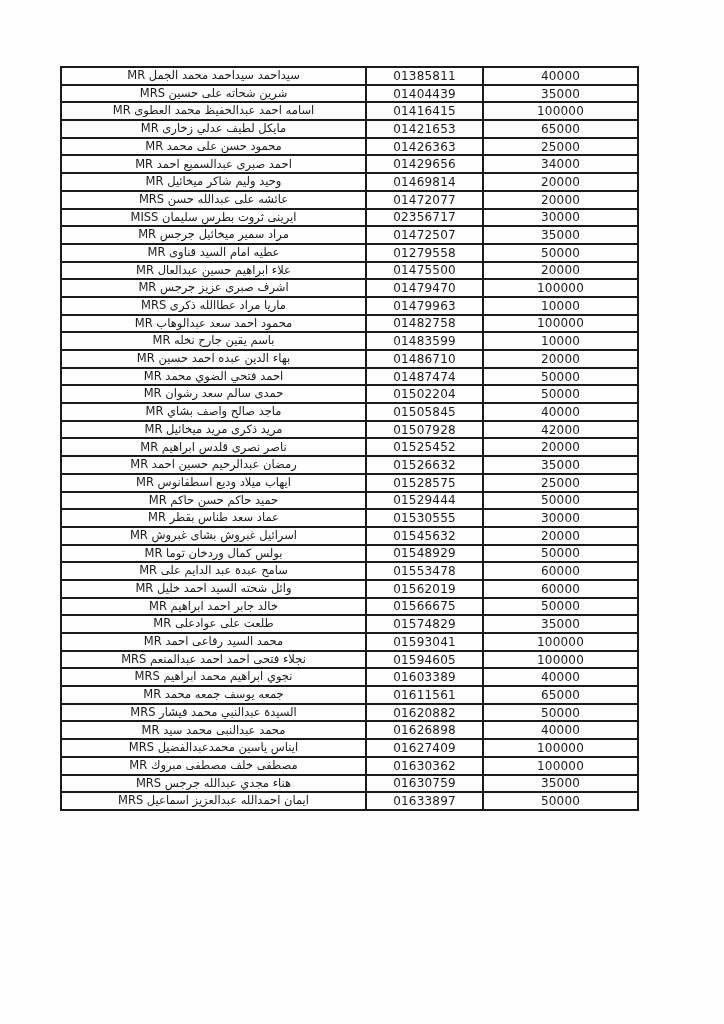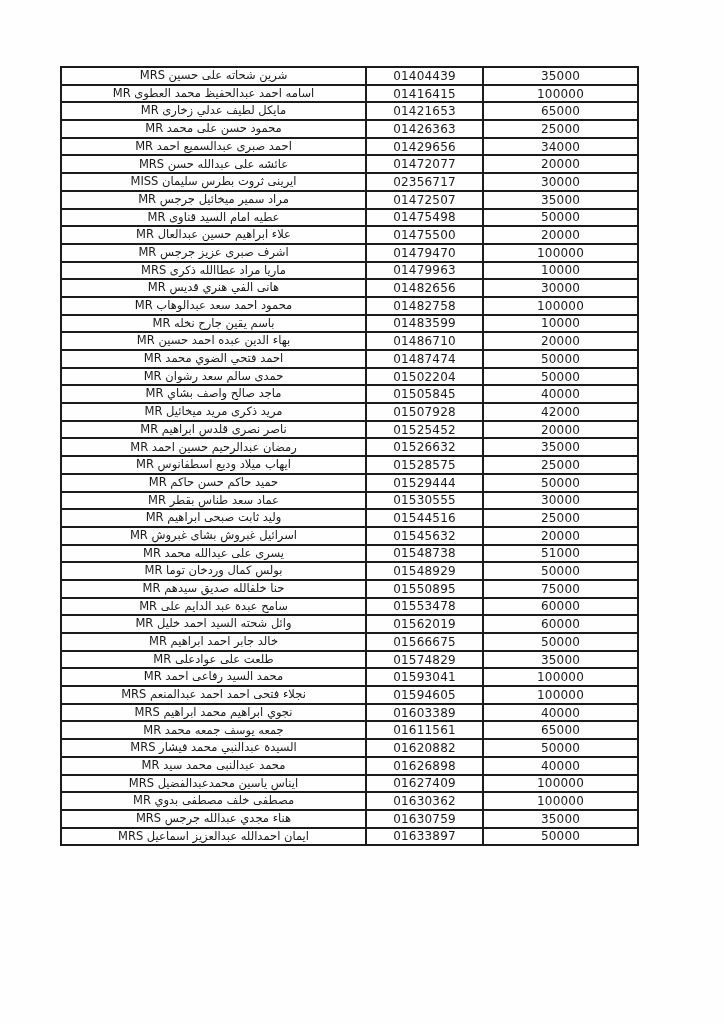"سيداحمد سيداحمد محمد الجمل MR" tr { html: none -> <tr> <td>سيداحمد سيداحمد محمد الجمل MR</td> <td>01385811</td> <td>40000</td> </tr> }
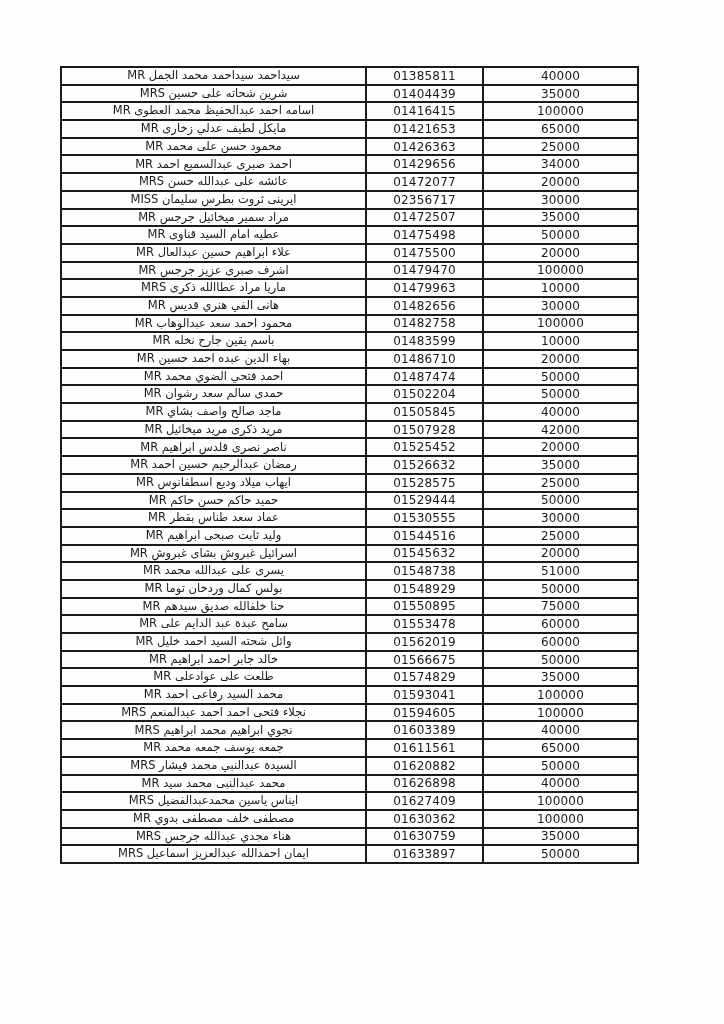"وحيد وليم شاكر ميخائيل MR" tr { html: none -> <tr> <td>وحيد وليم شاكر ميخائيل MR</td> <td>01469814</td> <td>20000</td> </tr> }
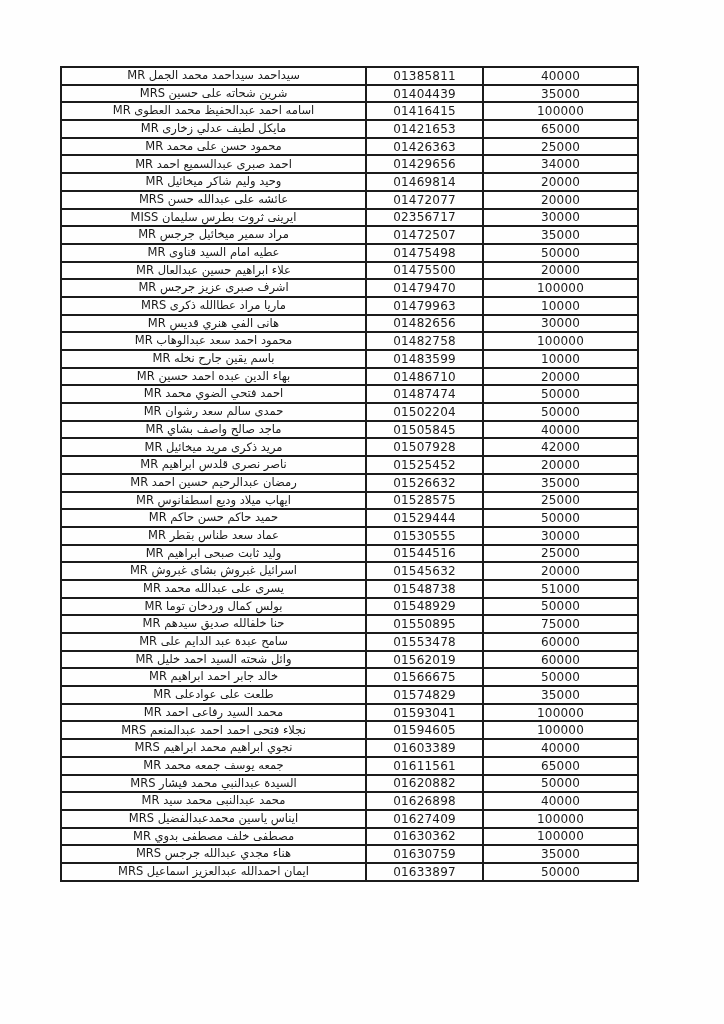"01475498" td.id-cell { text: 01475498 -> 01279558 }
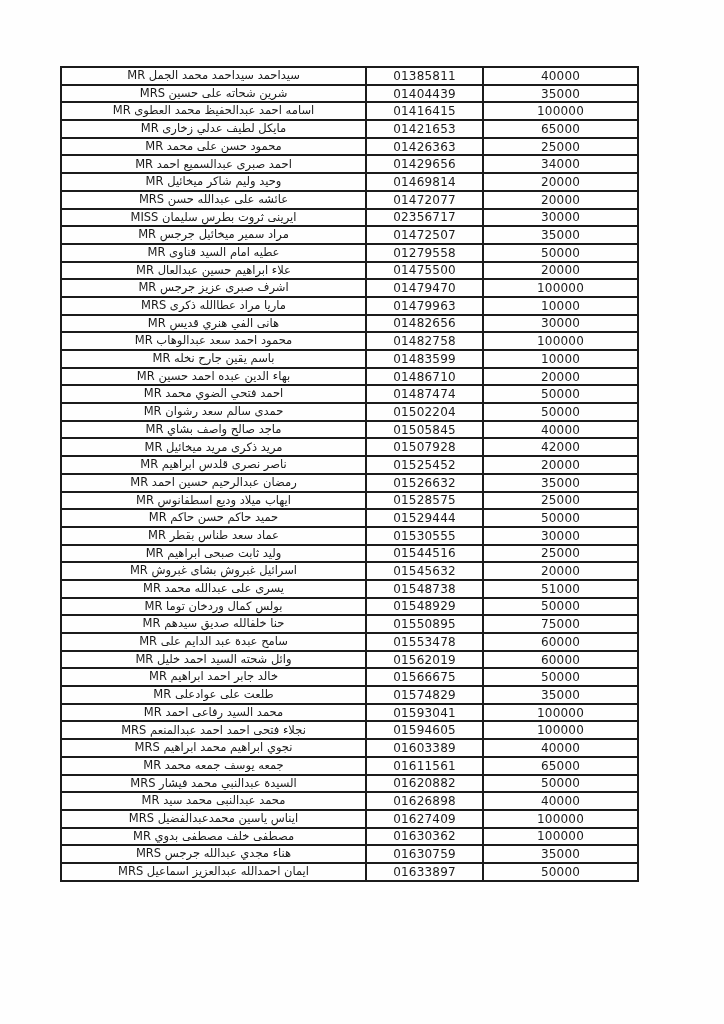"هانى الفي هنري قديس MR" tr { html: <tr> <td>هانى الفي هنري قديس MR</td> <td>01482656</td> <td>30000</td> </tr> -> none }
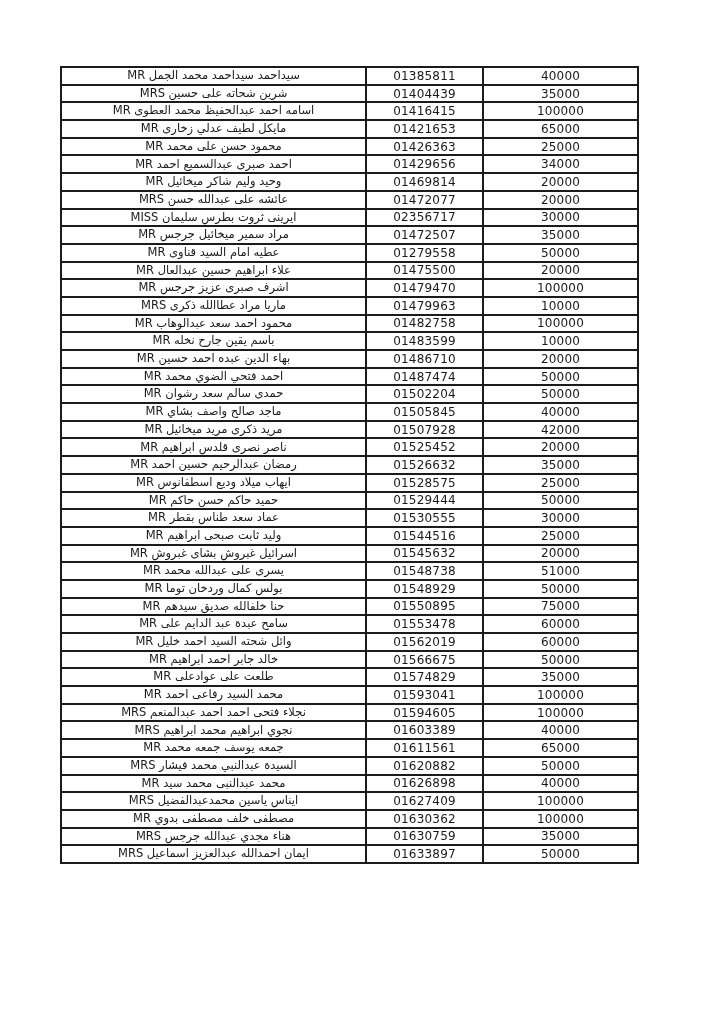"وليد ثابت صبحى ابراهيم MR" tr { html: <tr> <td>وليد ثابت صبحى ابراهيم MR</td> <td>01544516</td> <td>25000</td> </tr> -> none }
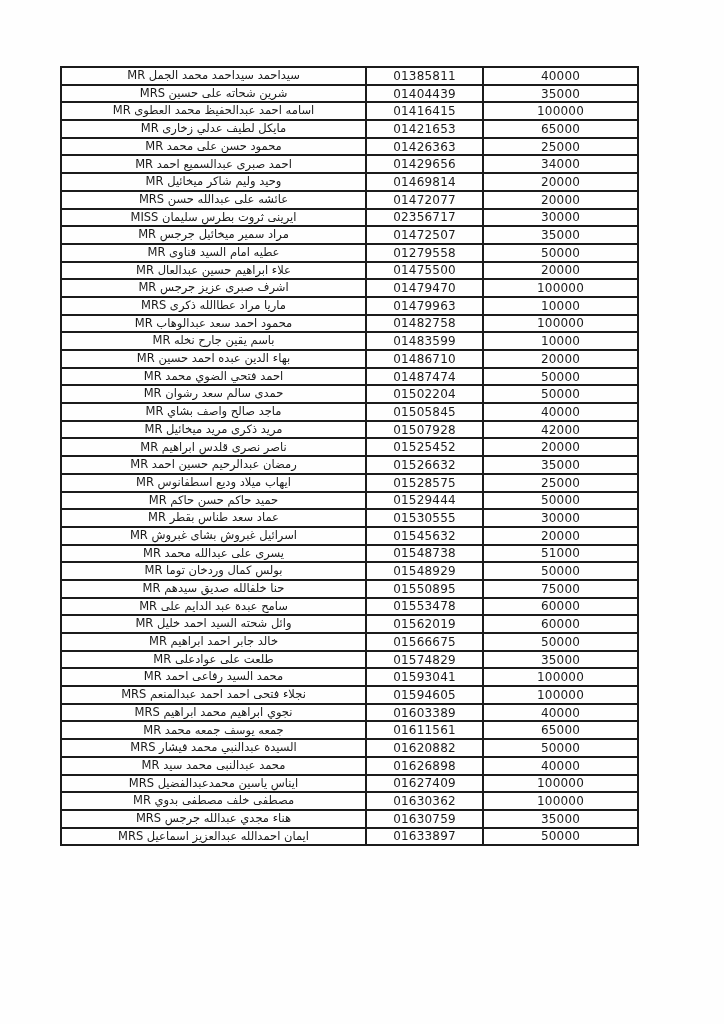"يسرى على عبدالله محمد MR" tr { html: <tr> <td>يسرى على عبدالله محمد MR</td> <td>01548738</td> <td>51000</td> </tr> -> none }
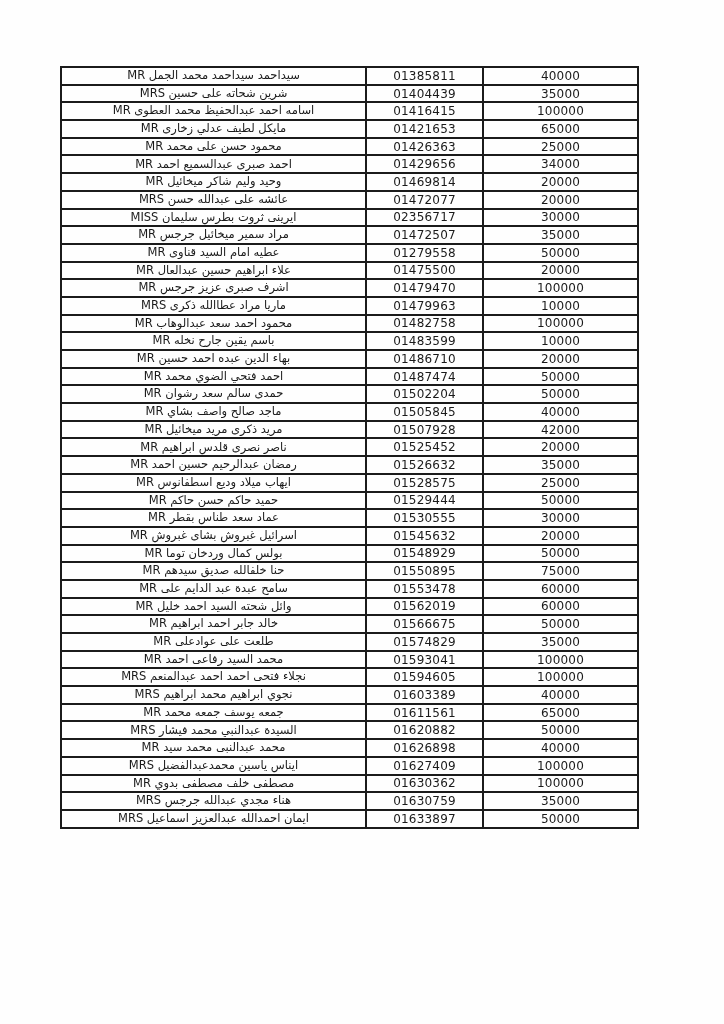"حنا خلفالله صديق سيدهم MR" tr { html: <tr> <td>حنا خلفالله صديق سيدهم MR</td> <td>01550895</td> <td>75000</td> </tr> -> none }
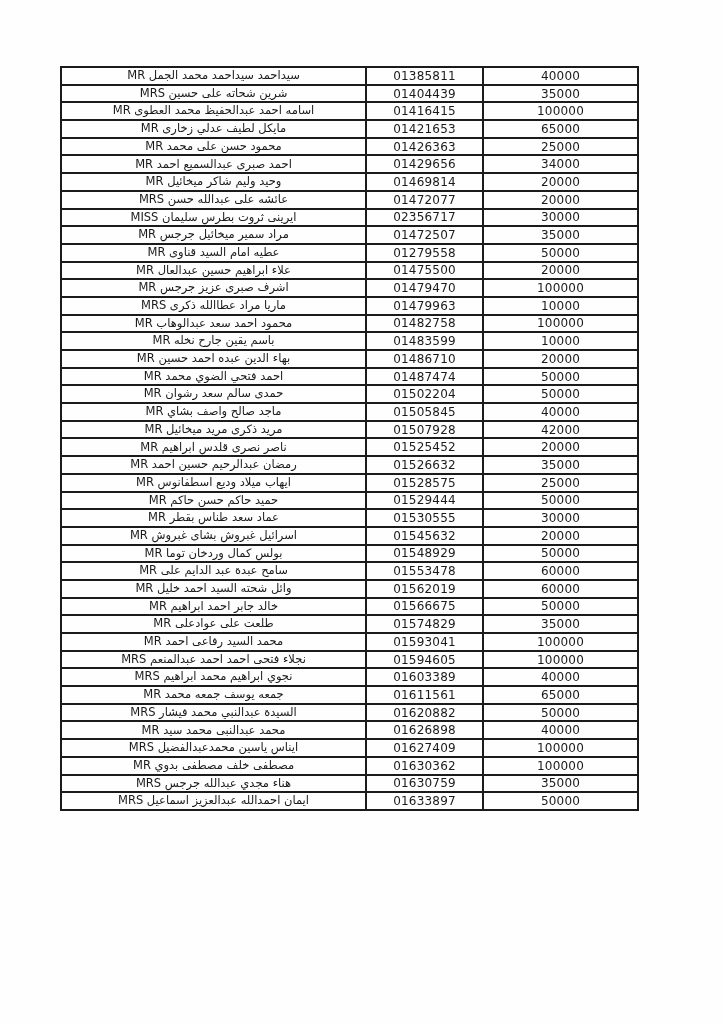"مصطفى خلف مصطفى بدوي MR" td.name-cell { text: بدوي -> مبروك }
